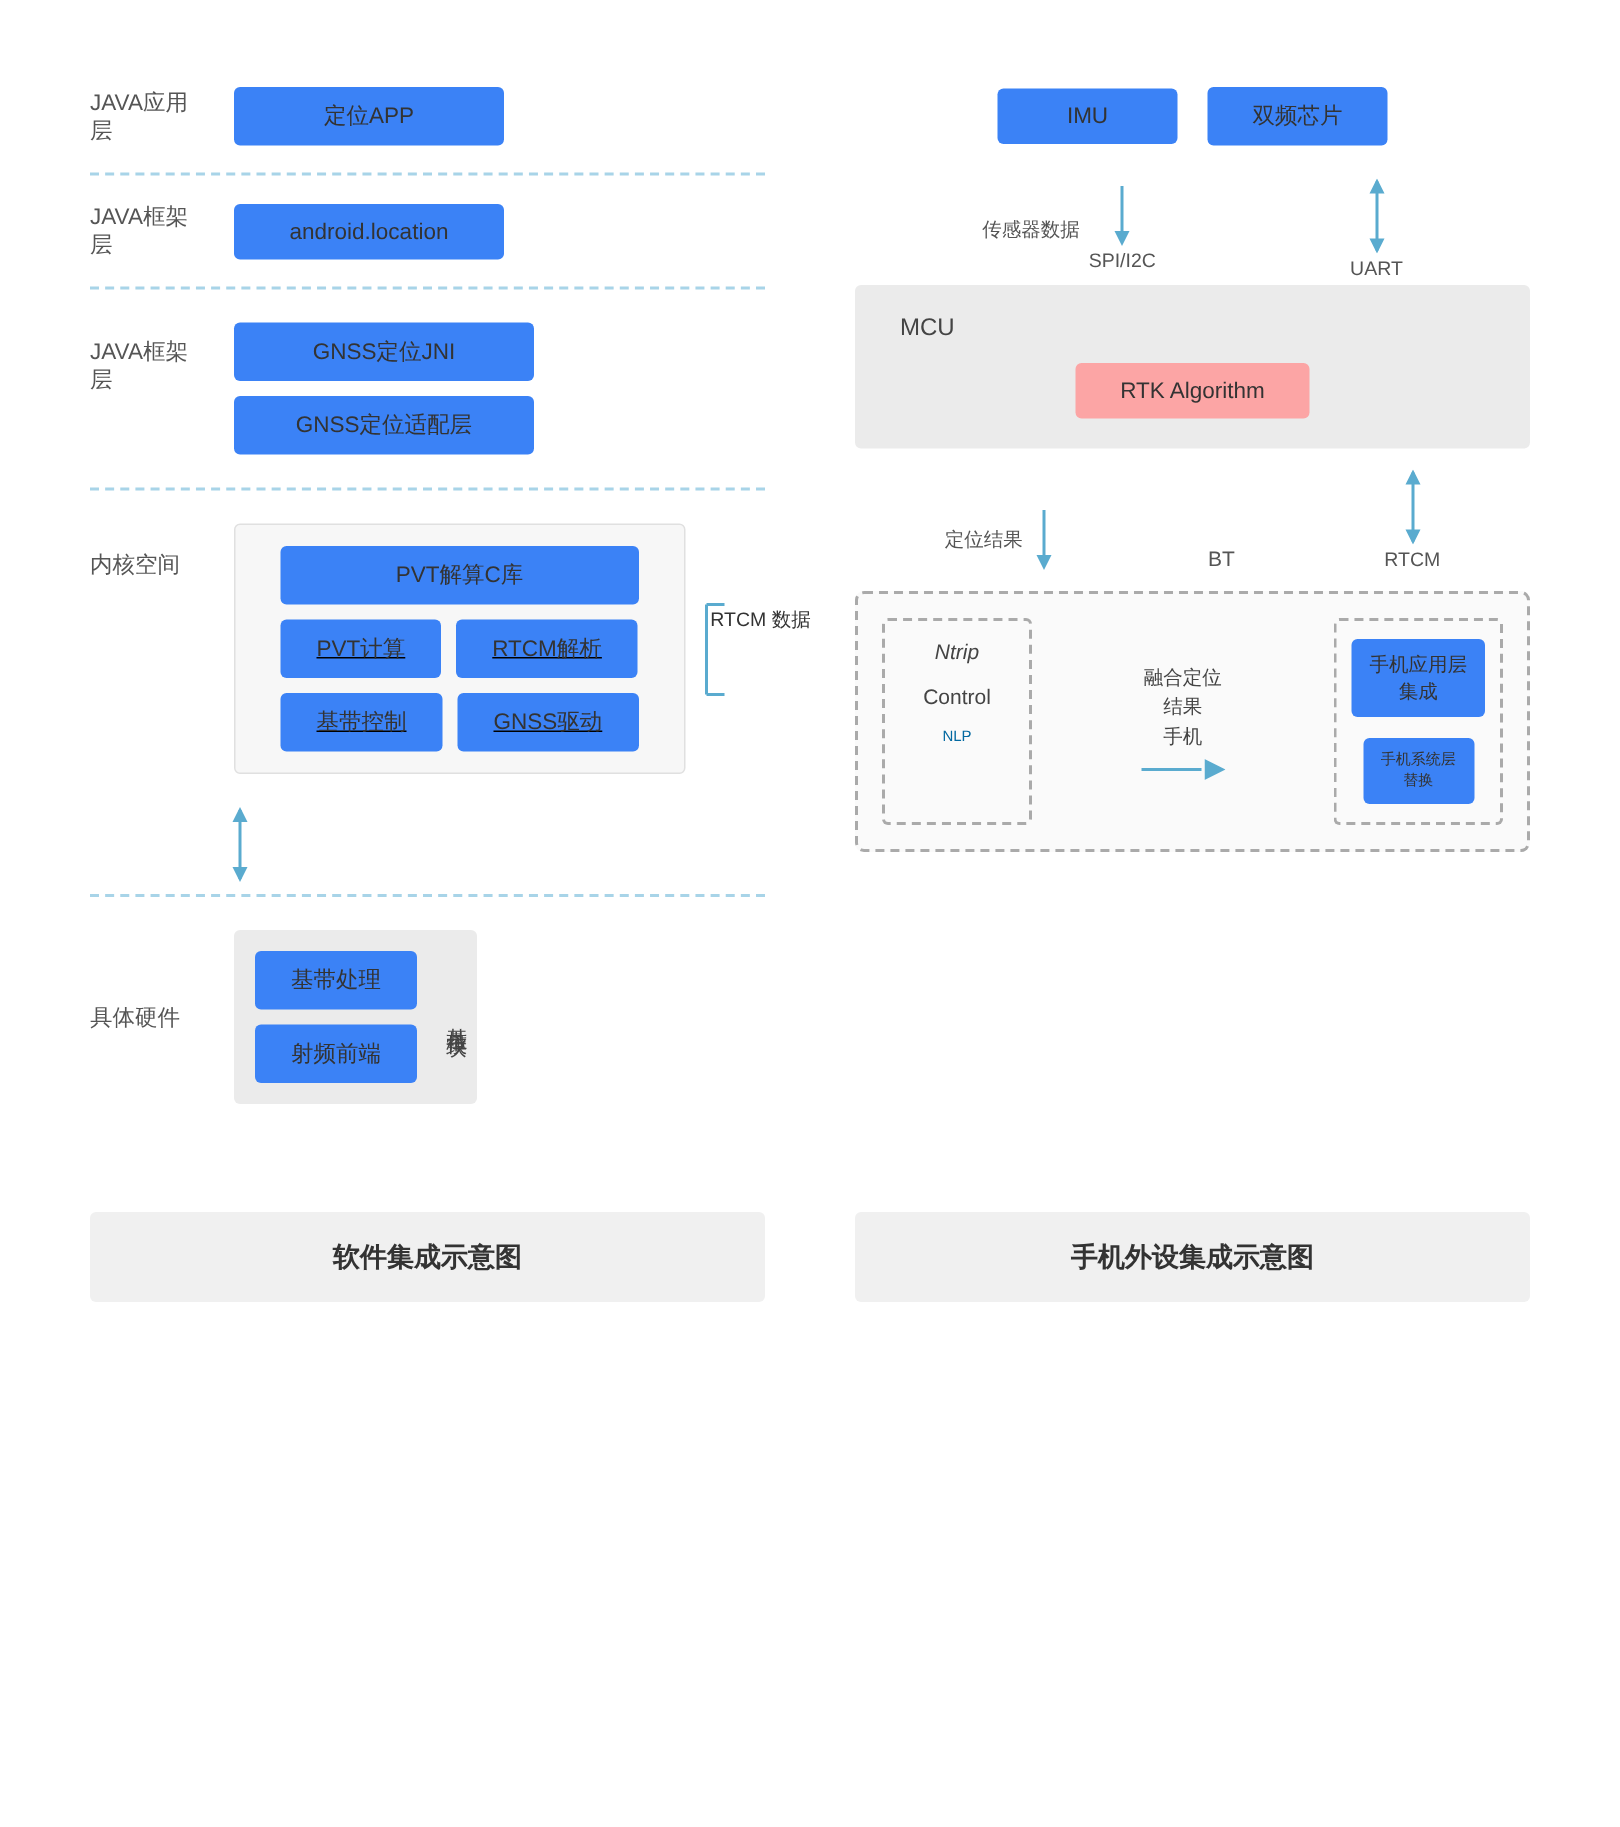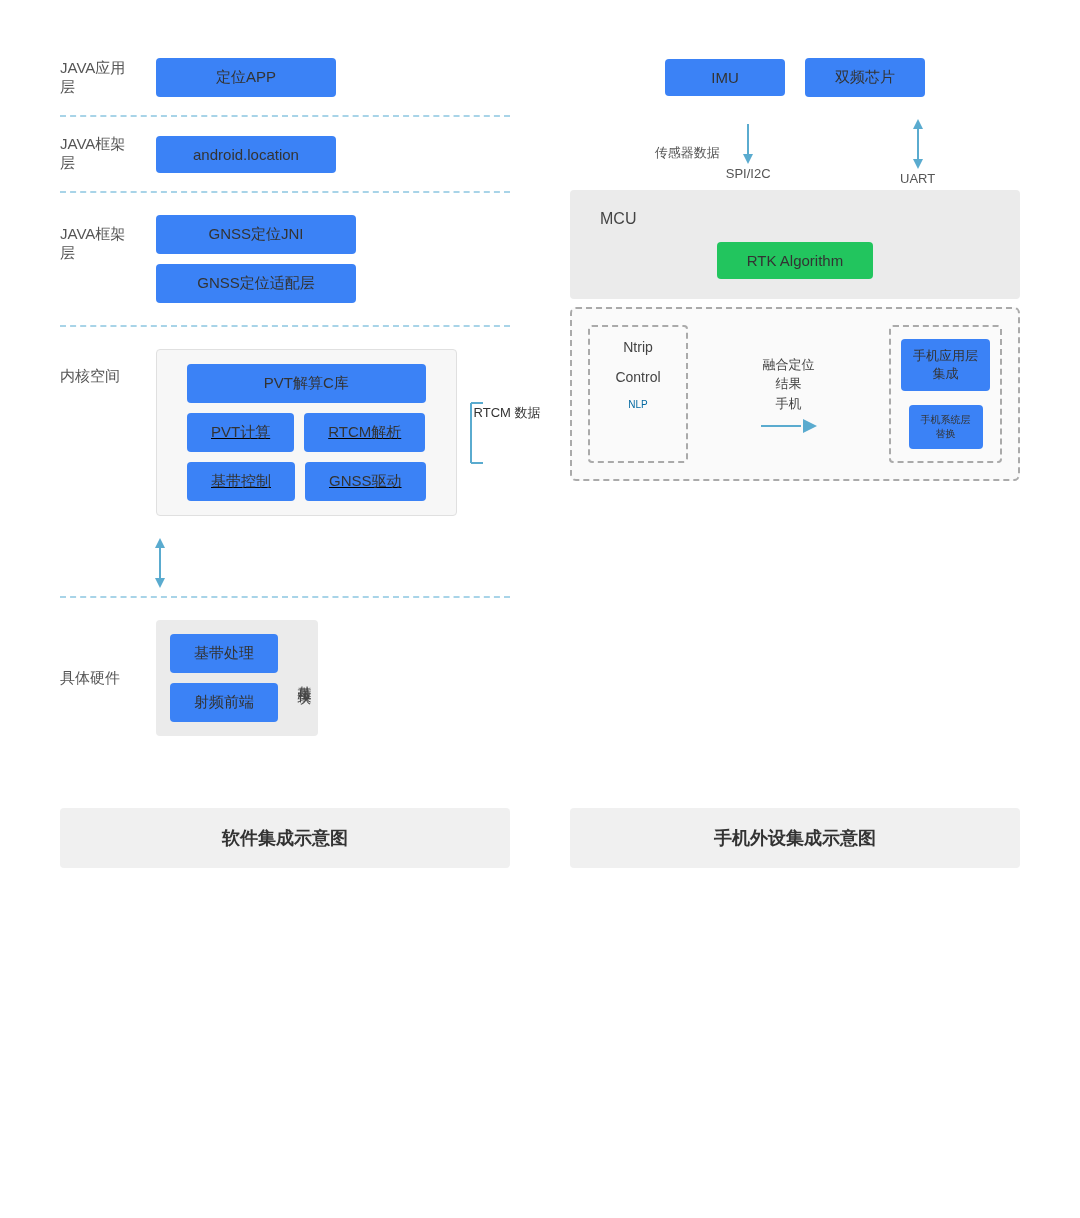"RTK Algorithm" .rtk-box { background: #22c55e -> #fca5a5 }
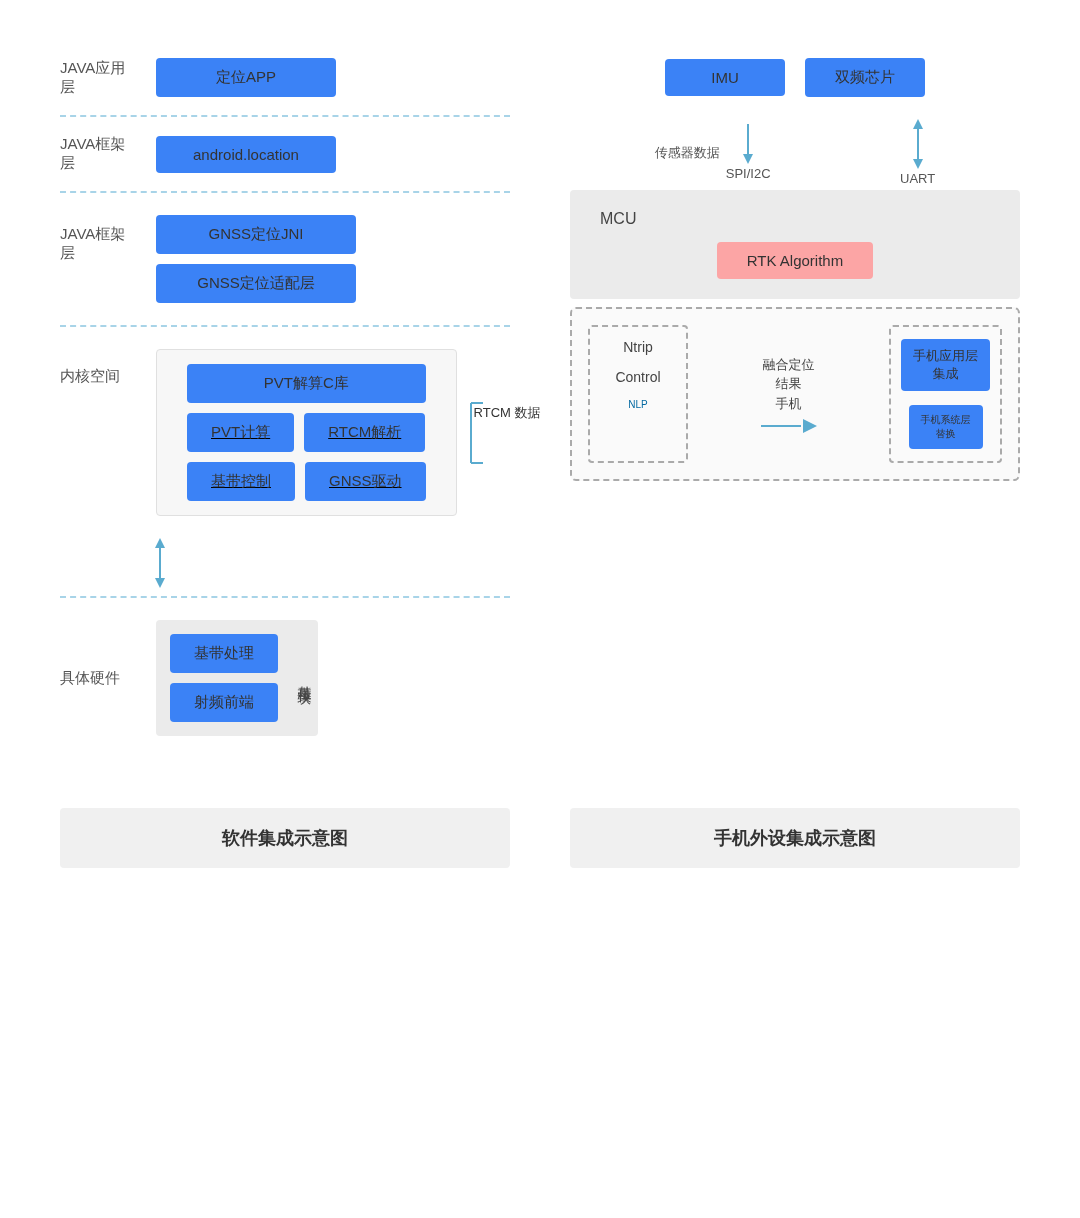"定位结果" div { html: none -> <div> <div> <span>定位结果</span> <svg> <line></line> <polygon></polygon> </svg> </div> <div> <span>BT</span> </div> <div> <svg> <line></line> <polygon></polygon> <polygon></polygon> </svg> <span>RTCM</span> </div> </div> }
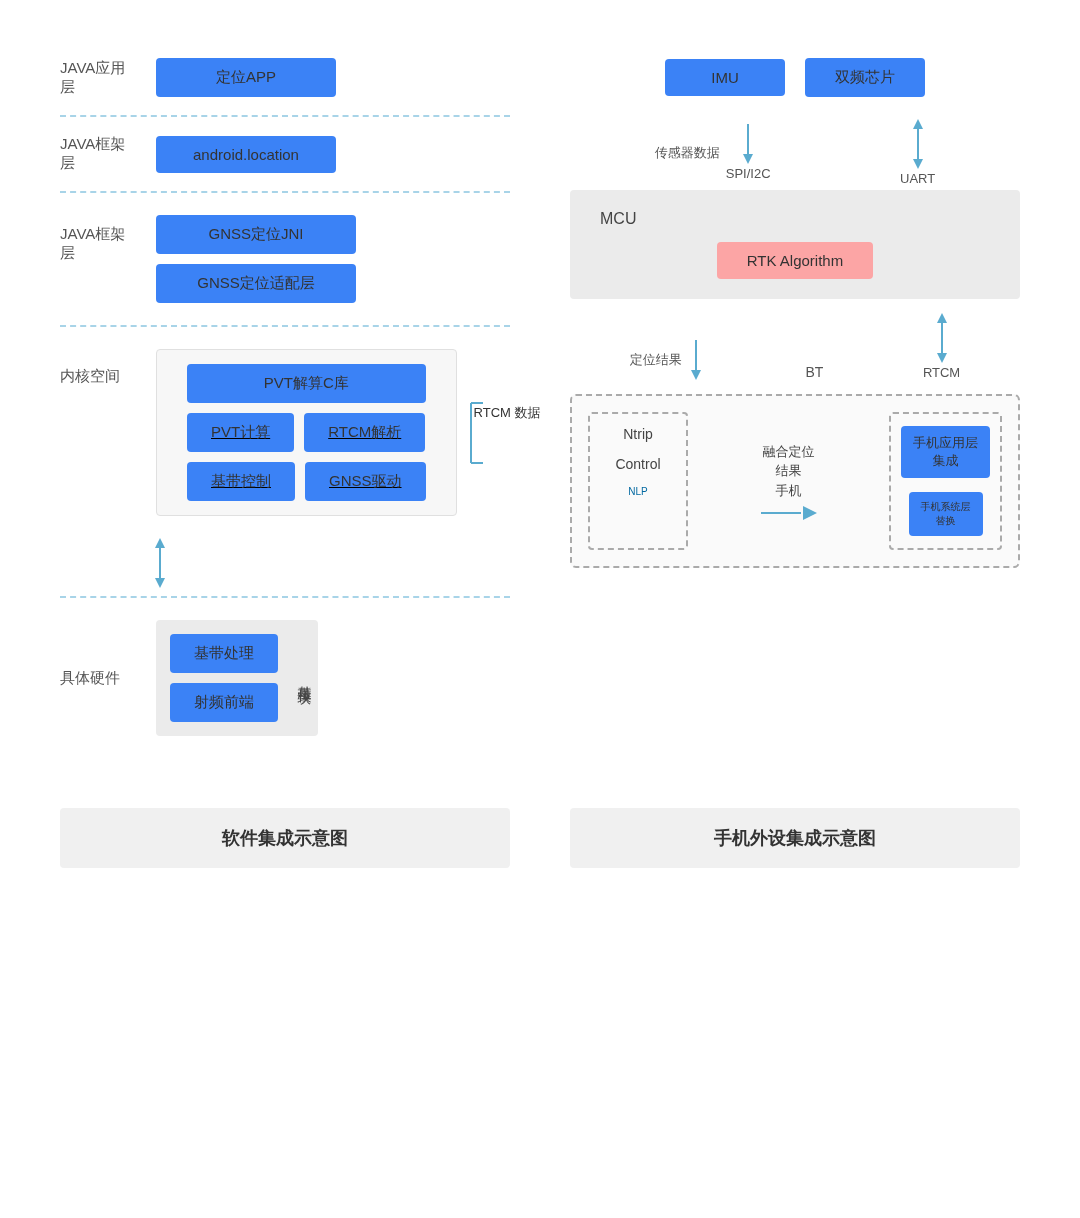"Ntrip" span { font-style: none -> italic }
